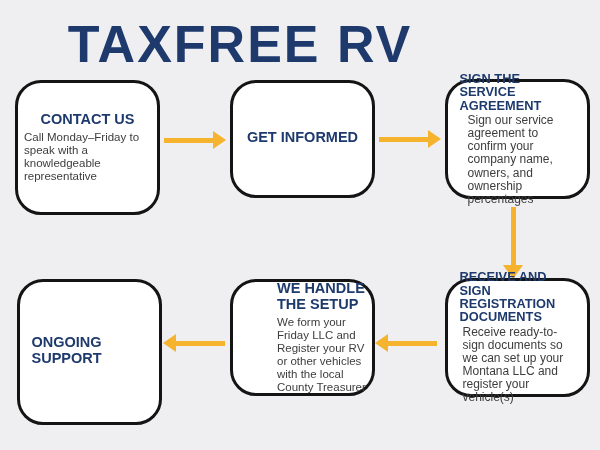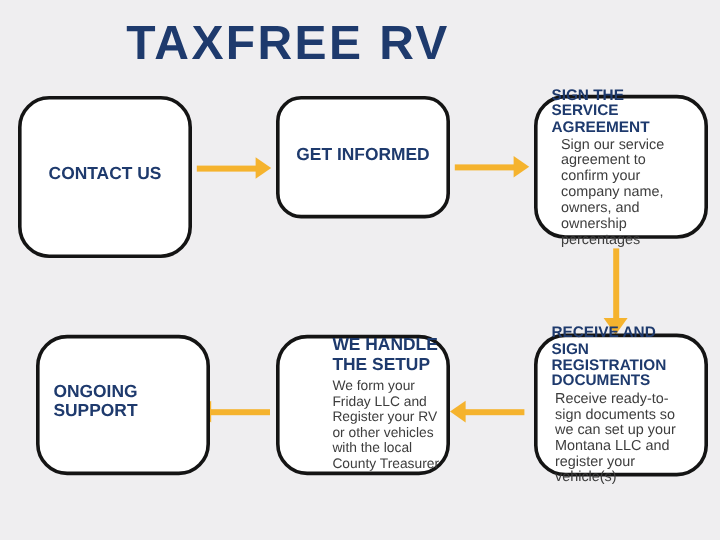"TAXFREE RV" .title { font-size: 40px -> 52px }
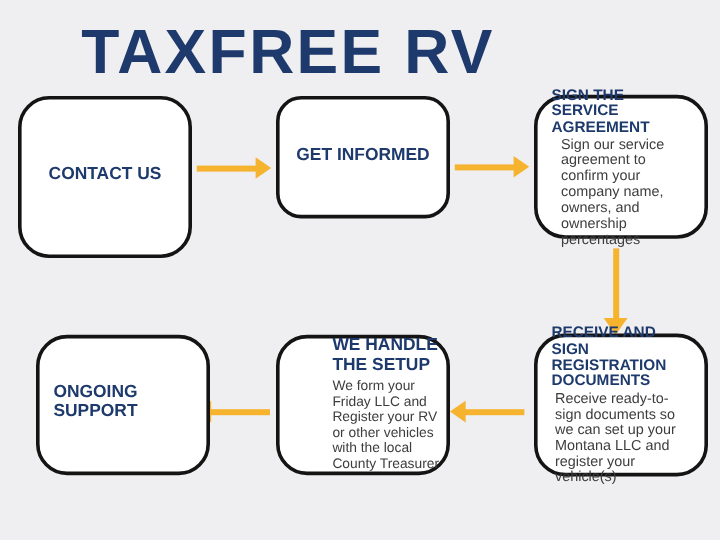"Call Monday–Friday to speak with" p { html: none -> <p>Call Monday–Friday to speak with a knowledgeable representative</p> }
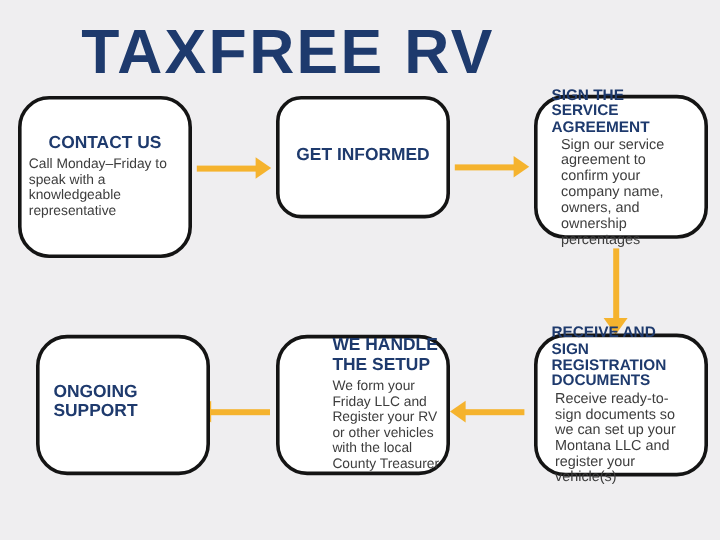"GET INFORMED" .pos-2 { border-radius: 21px -> none; height: 102px -> 118px }
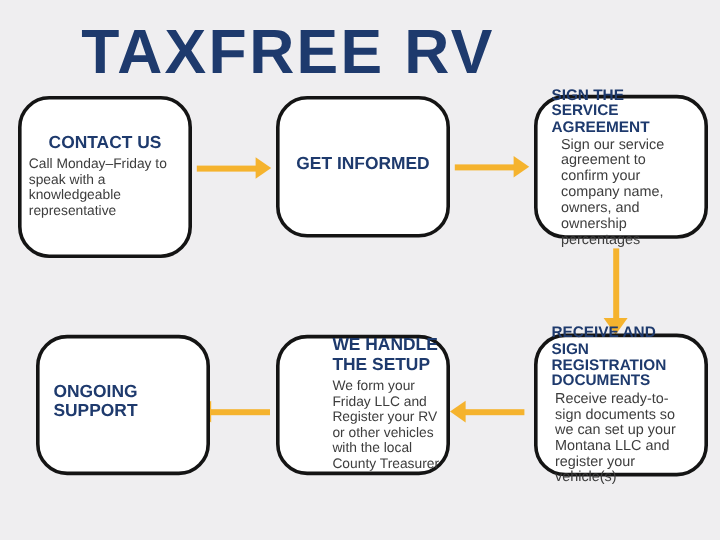"ONGOING SUPPORT" .pos-4 { height: 117px -> 146px; left: 30px -> 17px }
